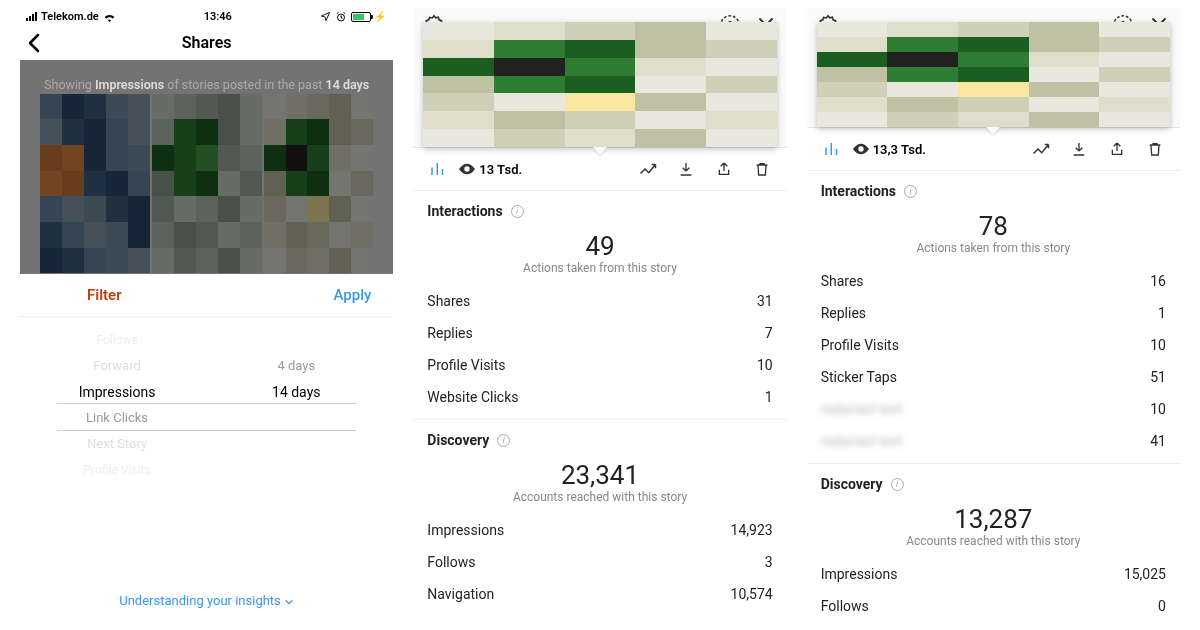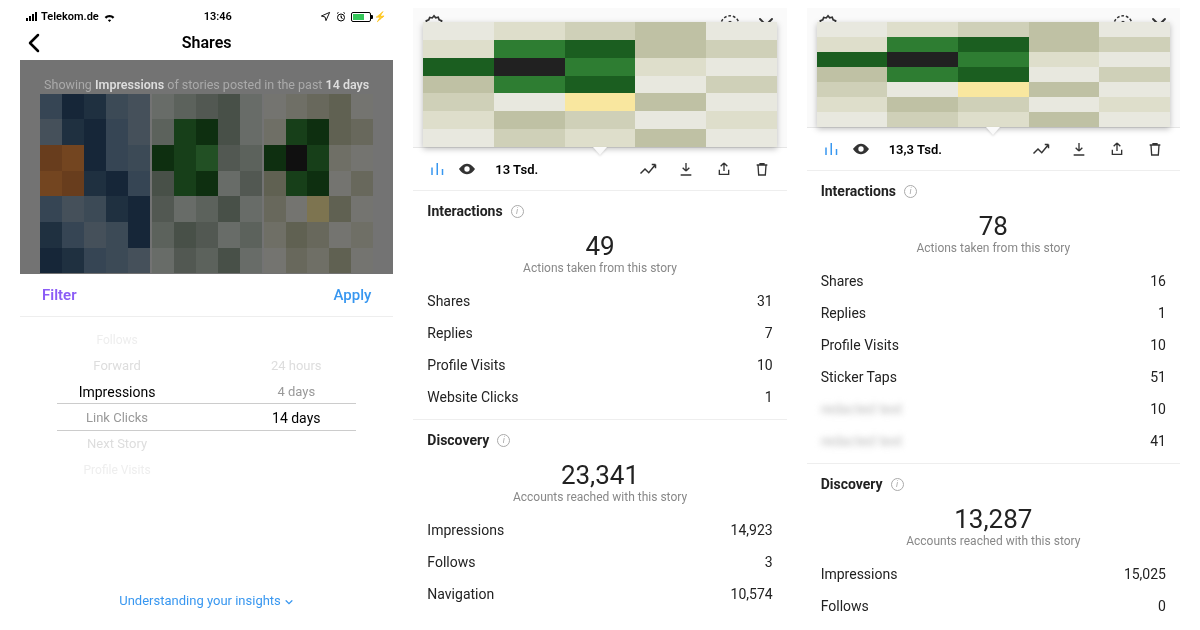"13,3 Tsd." .eye-count { gap: 20px -> 4px }
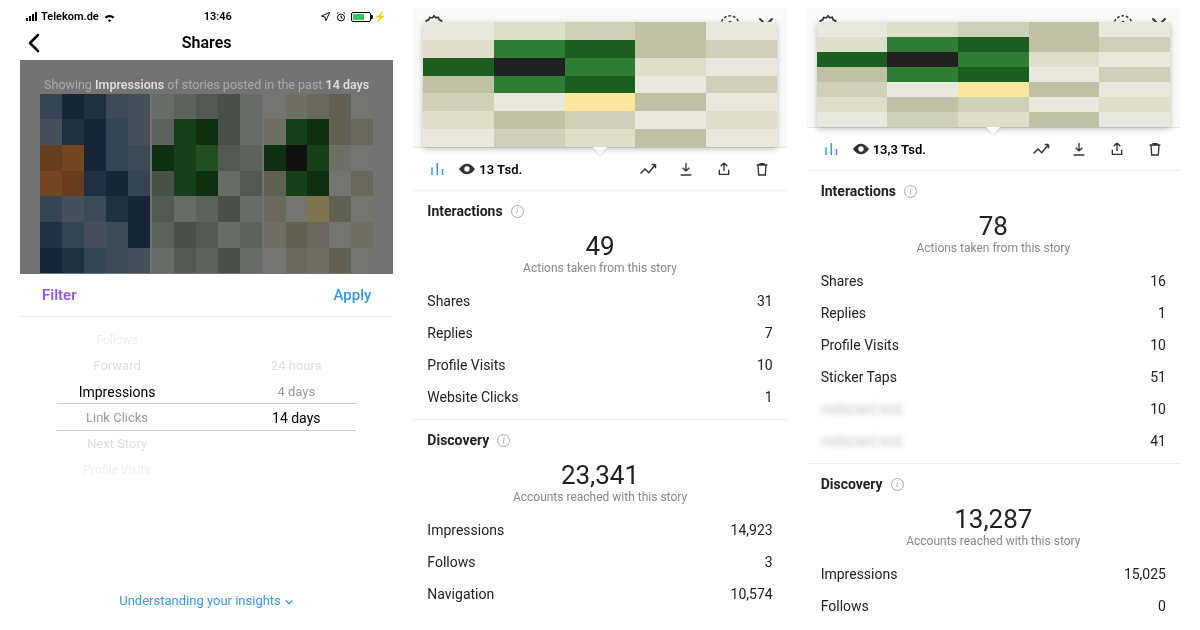"Filter" .filter-label { color: #8b5cf6 -> #c2410c; margin-left: none -> 45px }
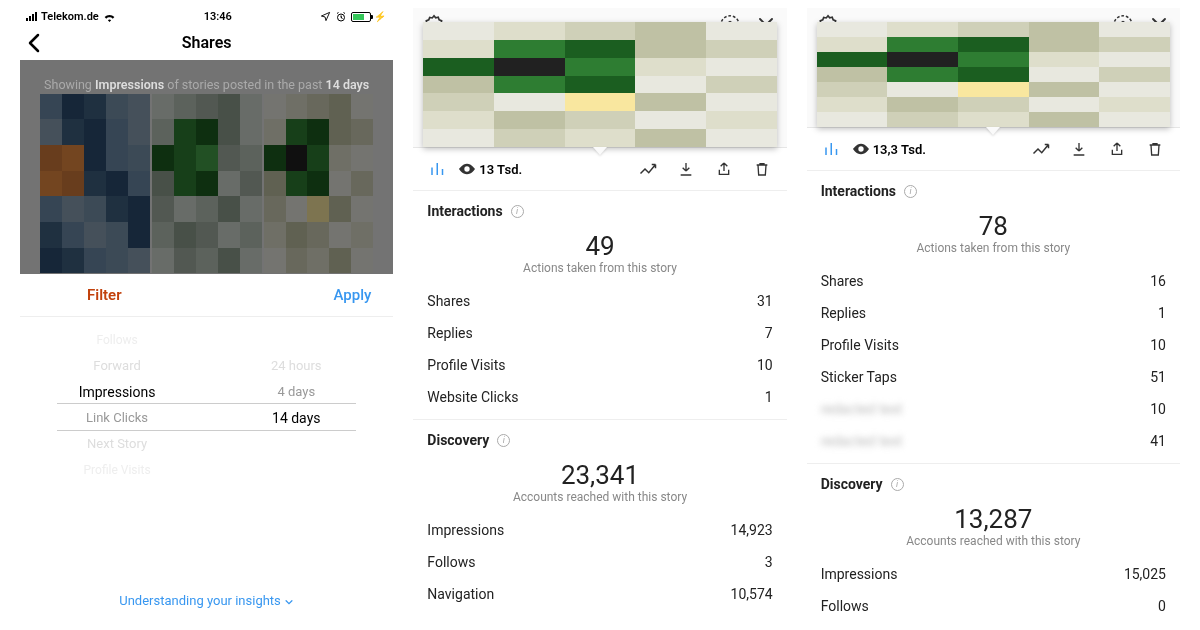"24 hours" div.far { html: <div>24 hours</div> -> none }
